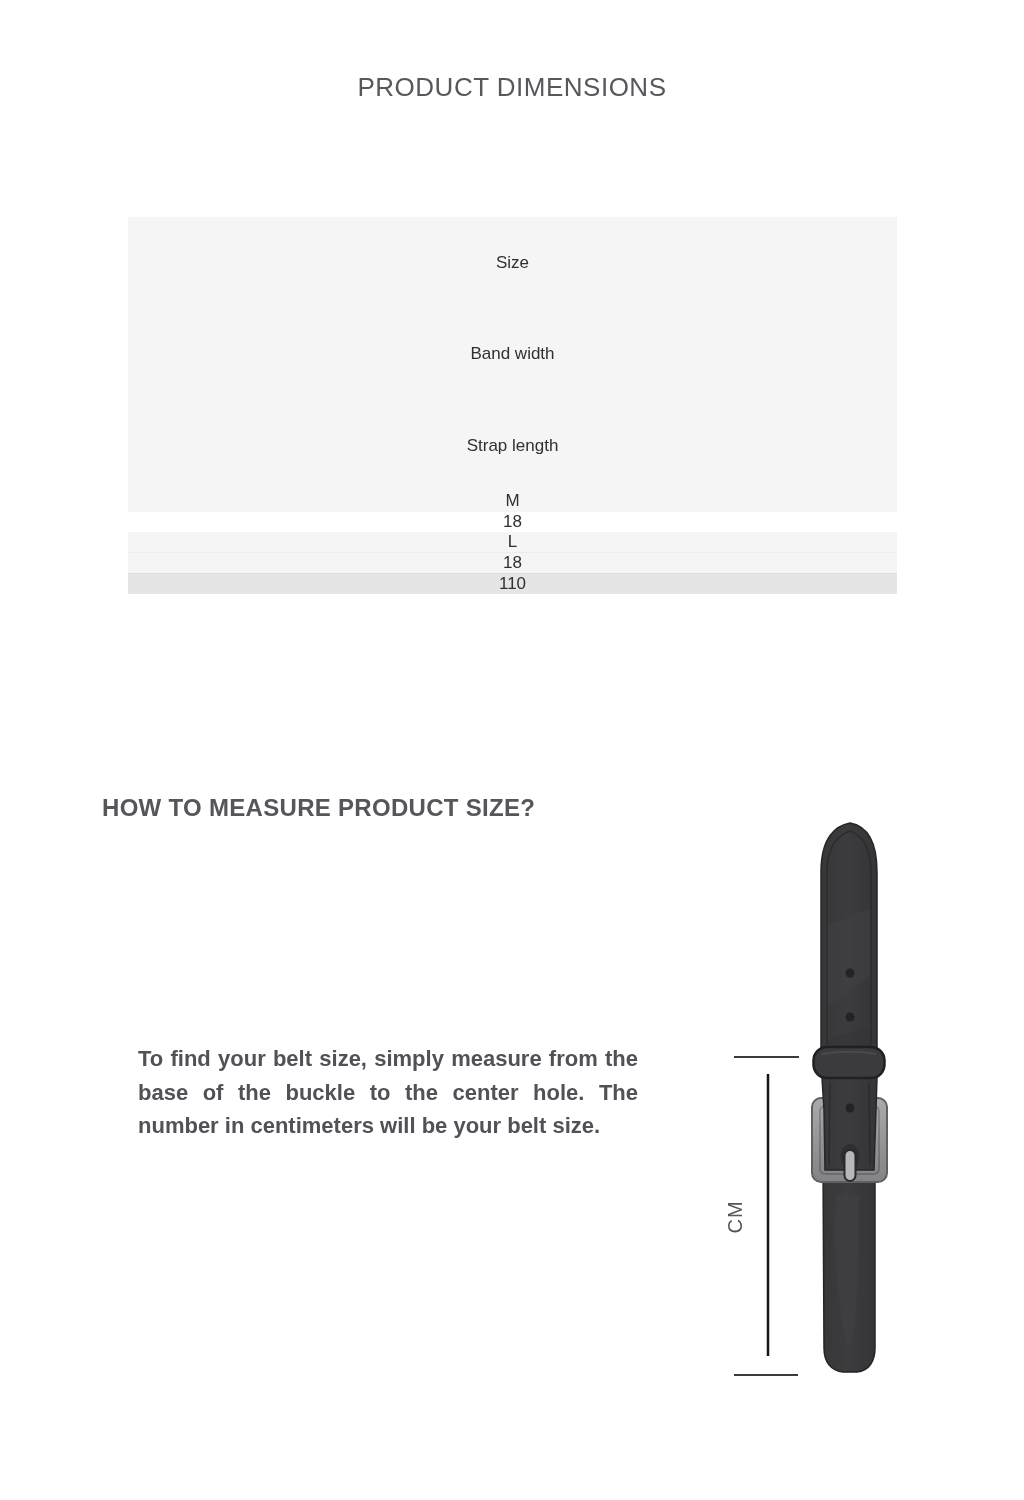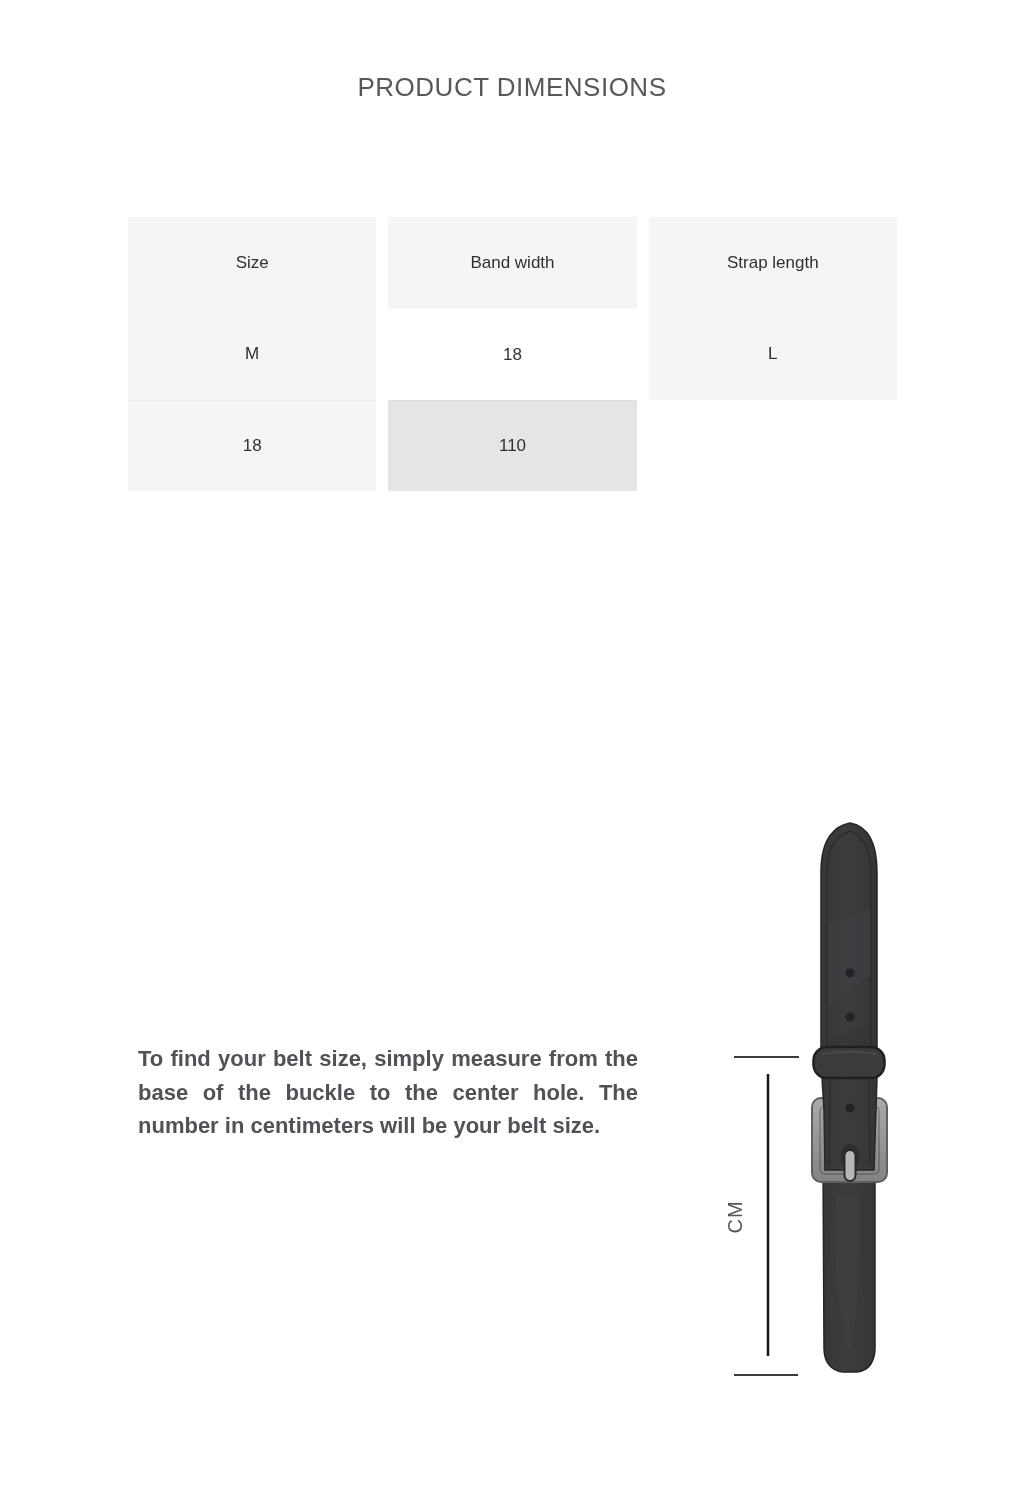"Size" .size-table { grid-template-columns: 1fr 1fr 1fr -> 1fr }
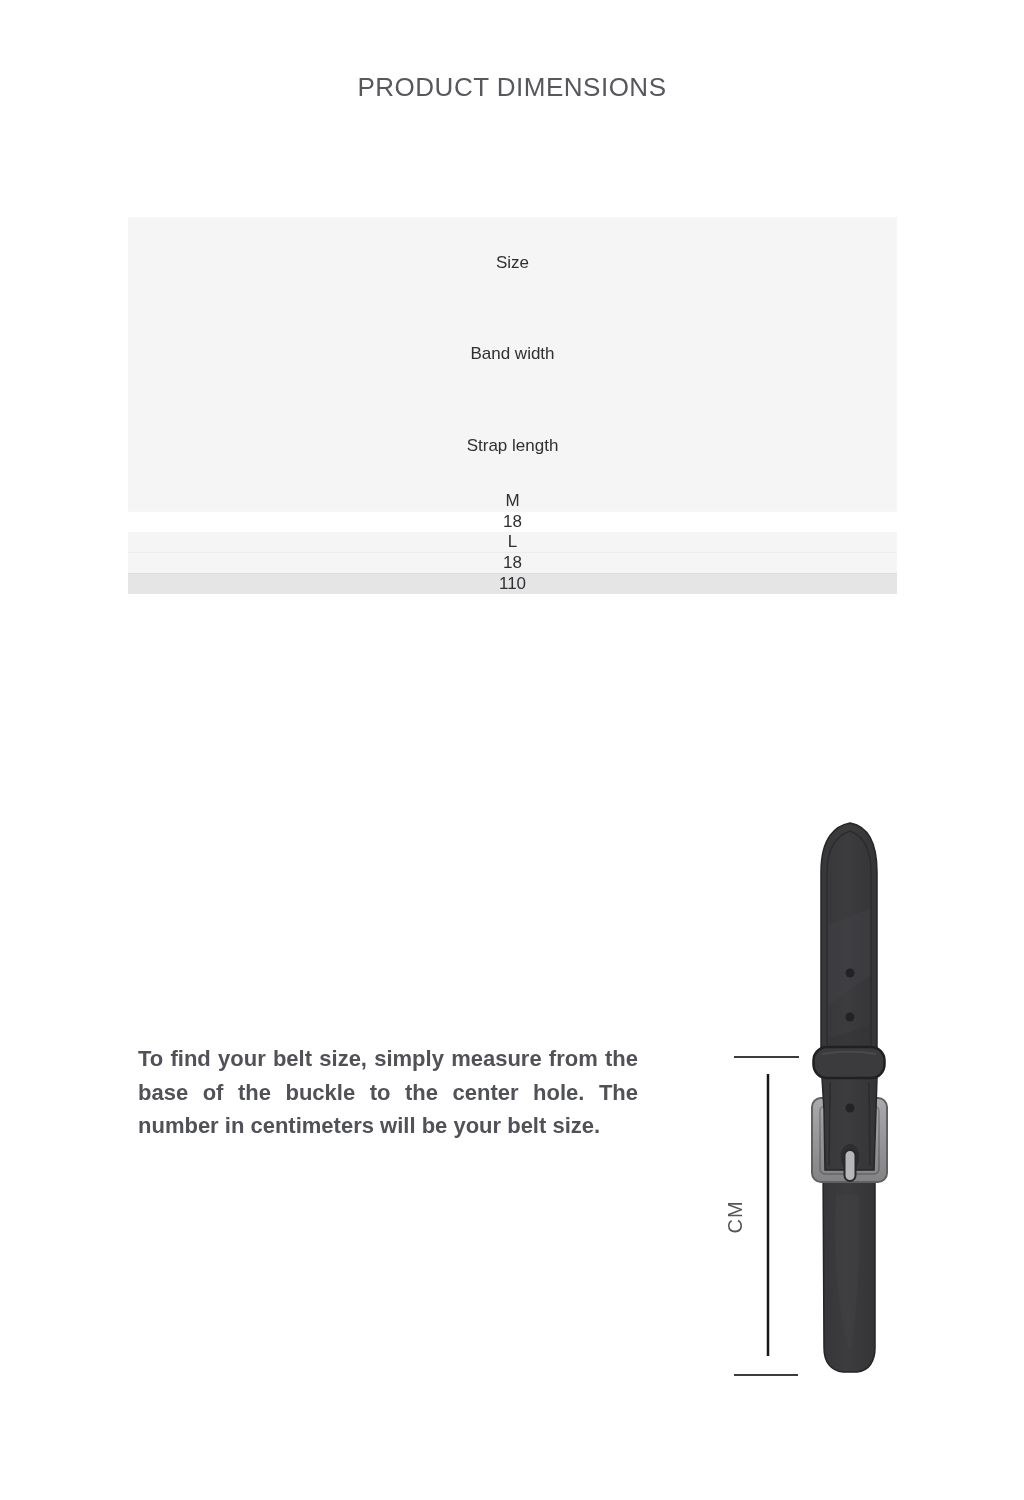"HOW TO MEASURE PRODUCT SIZE?" div.how-to-heading { html: none -> <div>HOW TO MEASURE PRODUCT SIZE?</div> }
